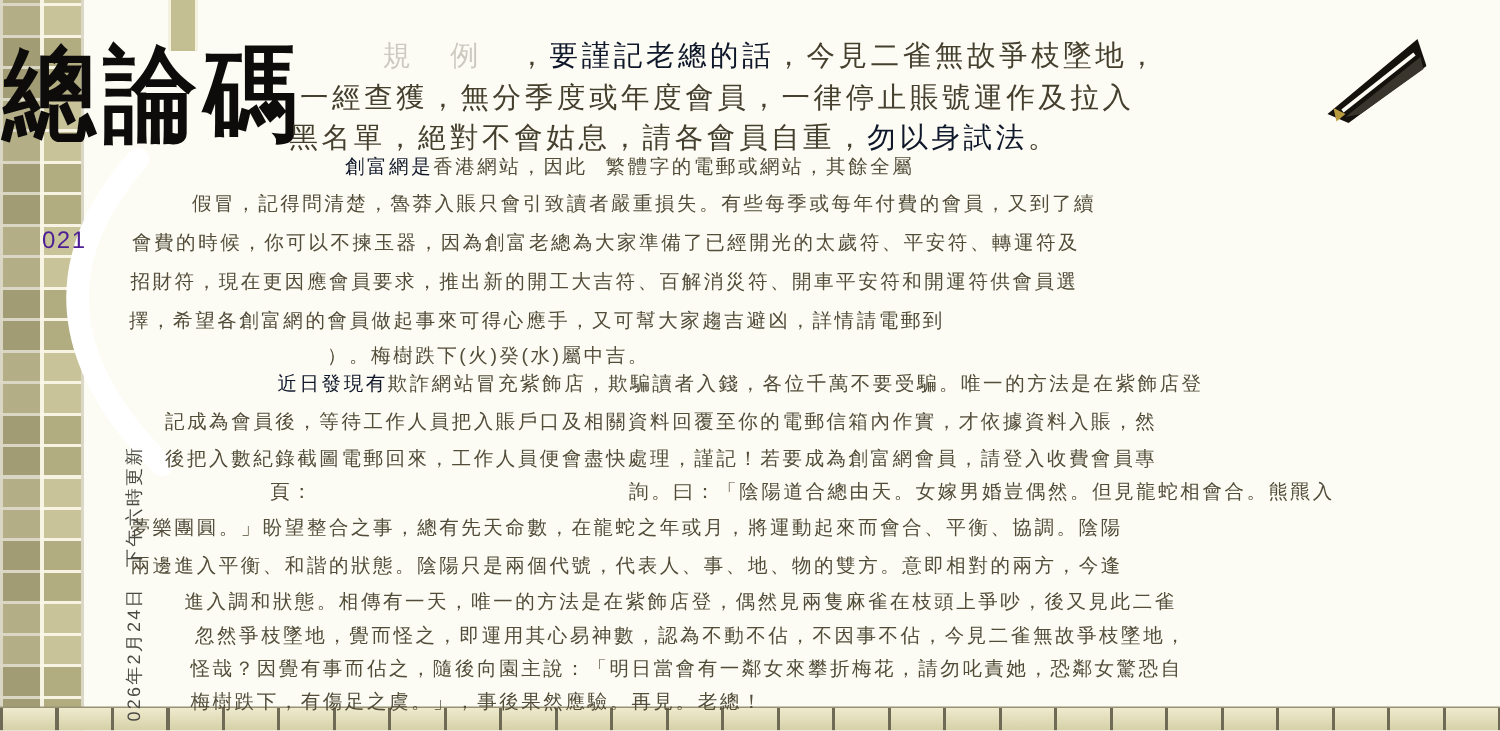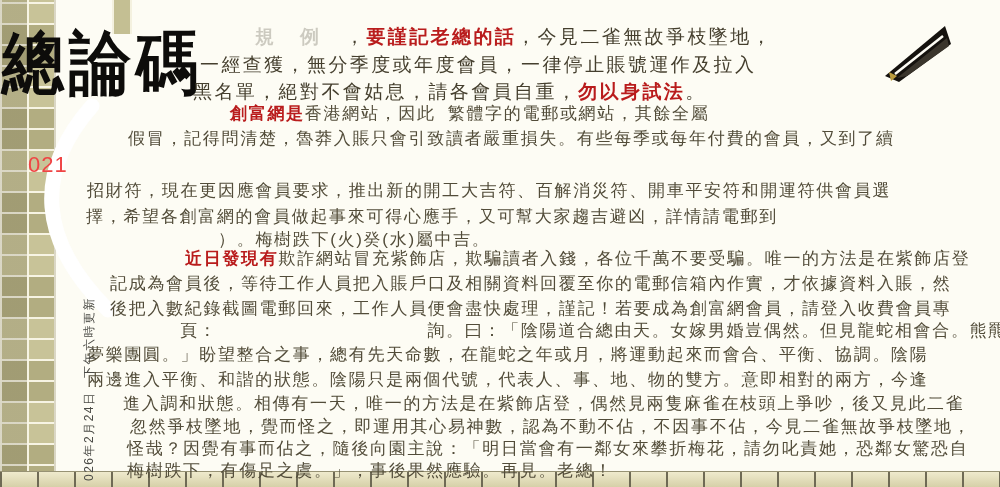"規例" .faint { font-weight: bold -> none }
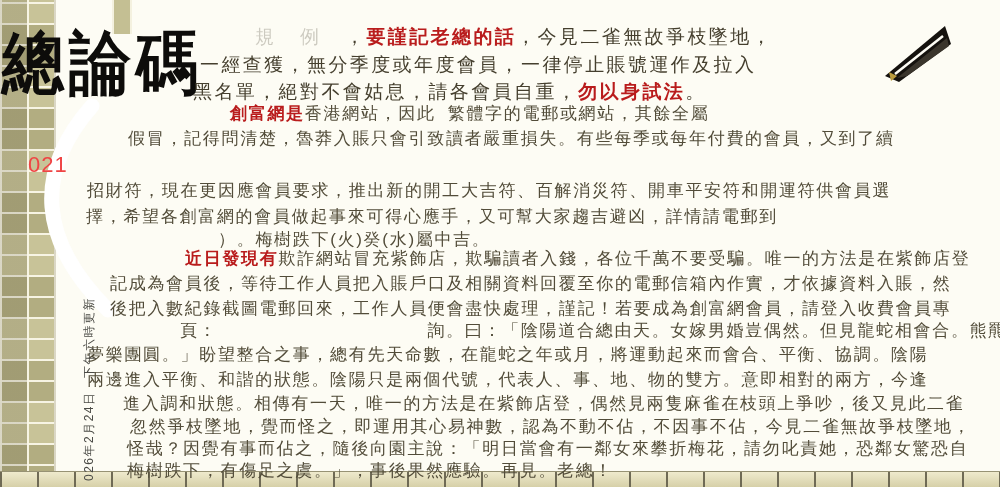"要謹記老總的話" .b { color: #b91c1c -> #0f172a; font-weight: bold -> normal }
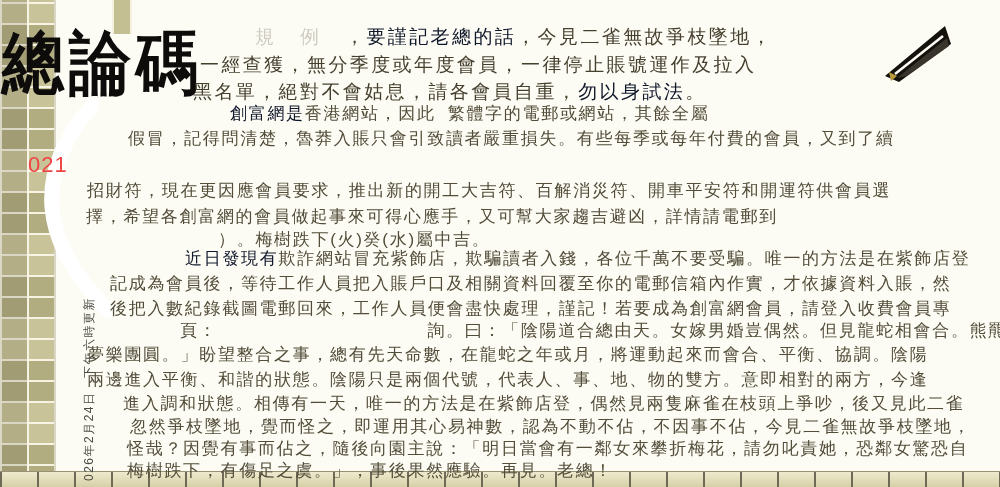"創富網是香港網站，因此 繁體字的電郵或網站，其餘全屬" .bl { font-size: 17px -> 13px }
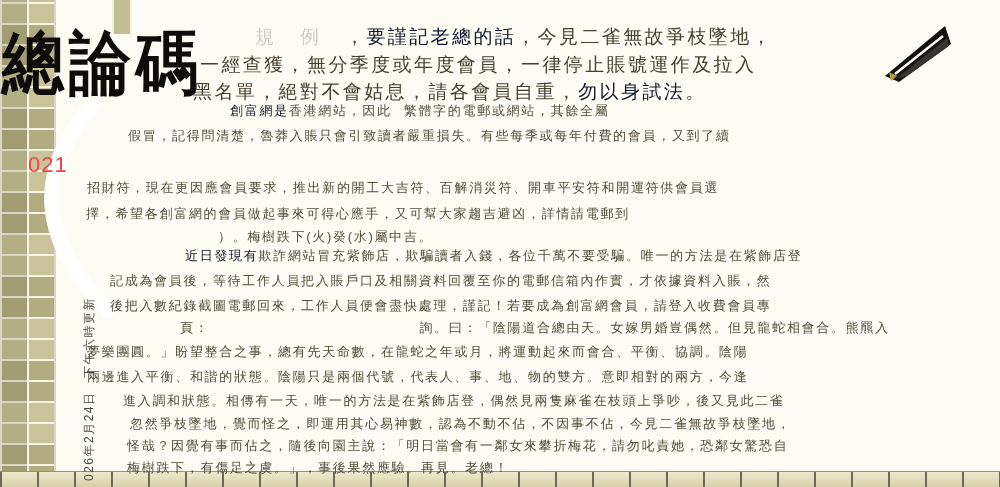"021" .pagenum { color: #ef4444 -> #4c1d95; font-size: 22px -> 16px }
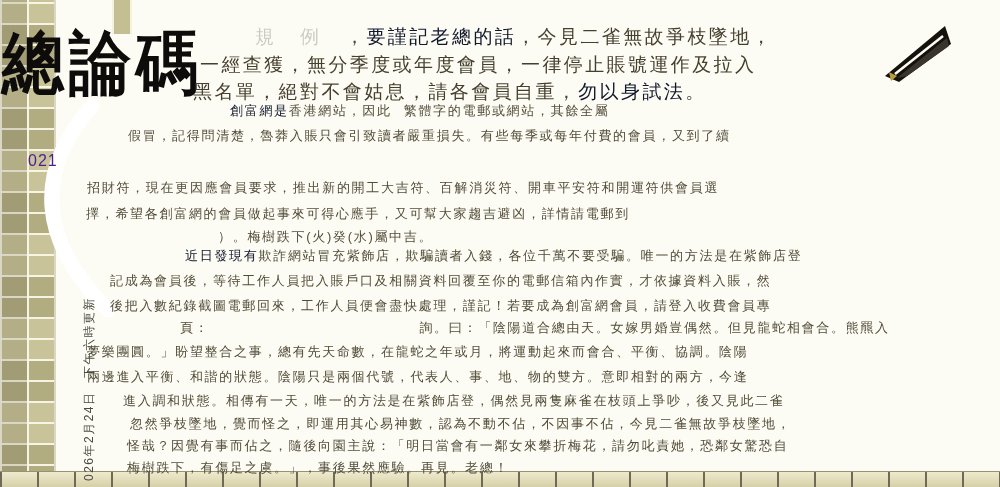"會費的時候，你可以不揀玉器，因為創富老總為大家準備了已經開光的太歲符、平安符、轉" div.ln { html: none -> <div>會費的時候，你可以不揀玉器，因為創富老總為大家準備了已經開光的太歲符、平安符、轉運符及</div> }
